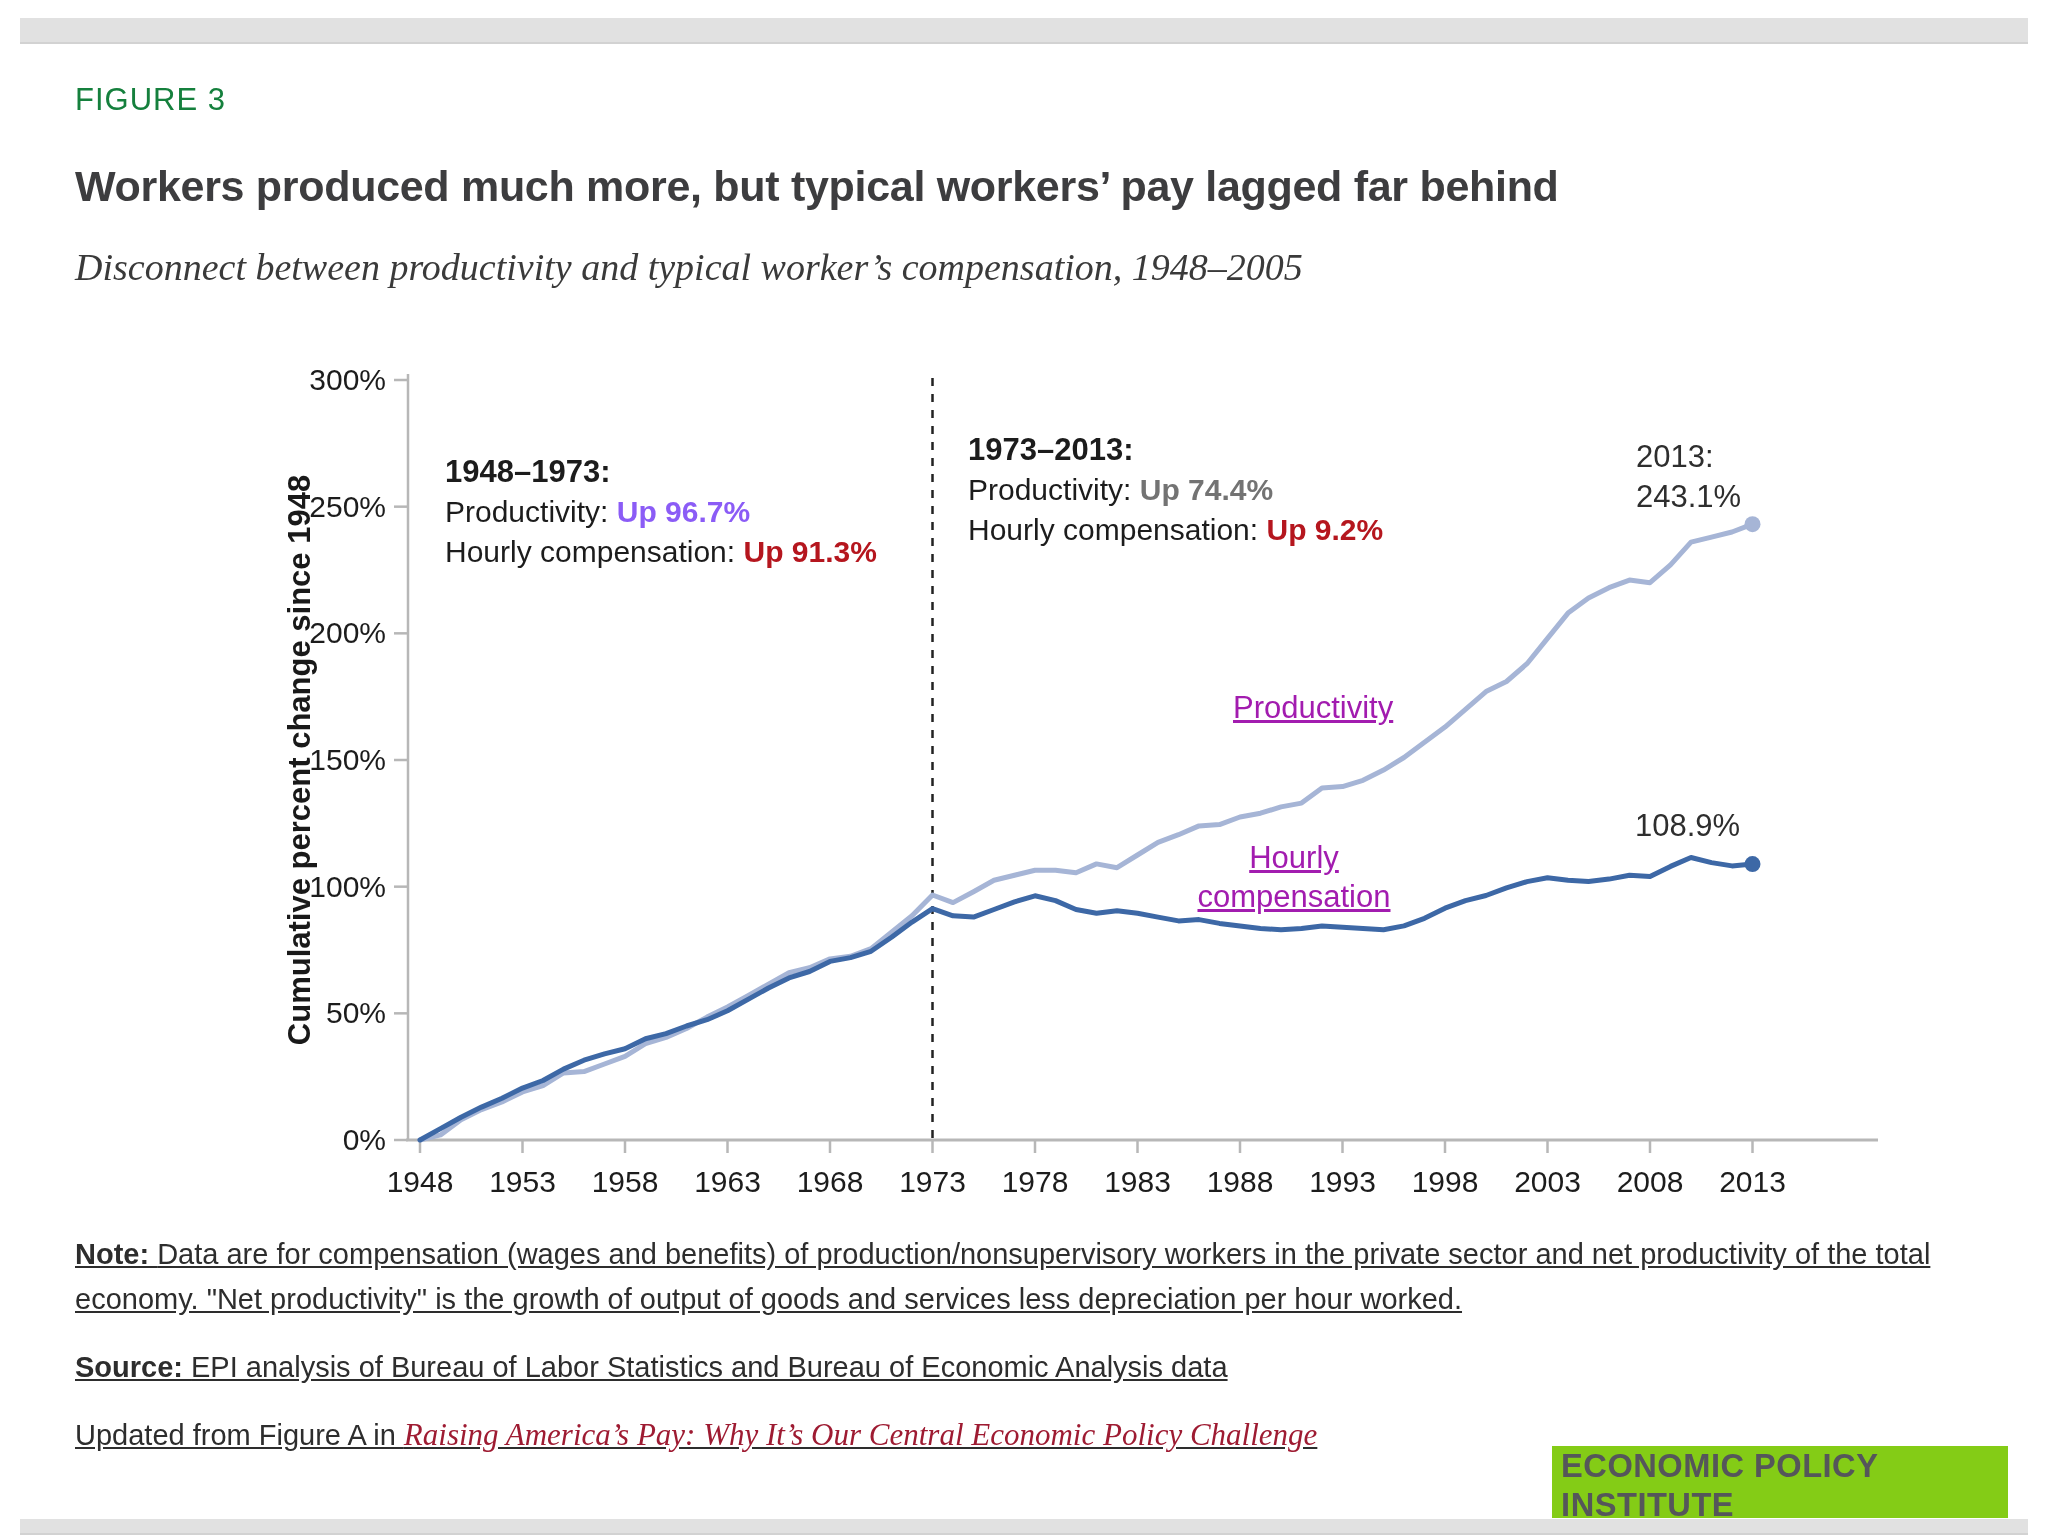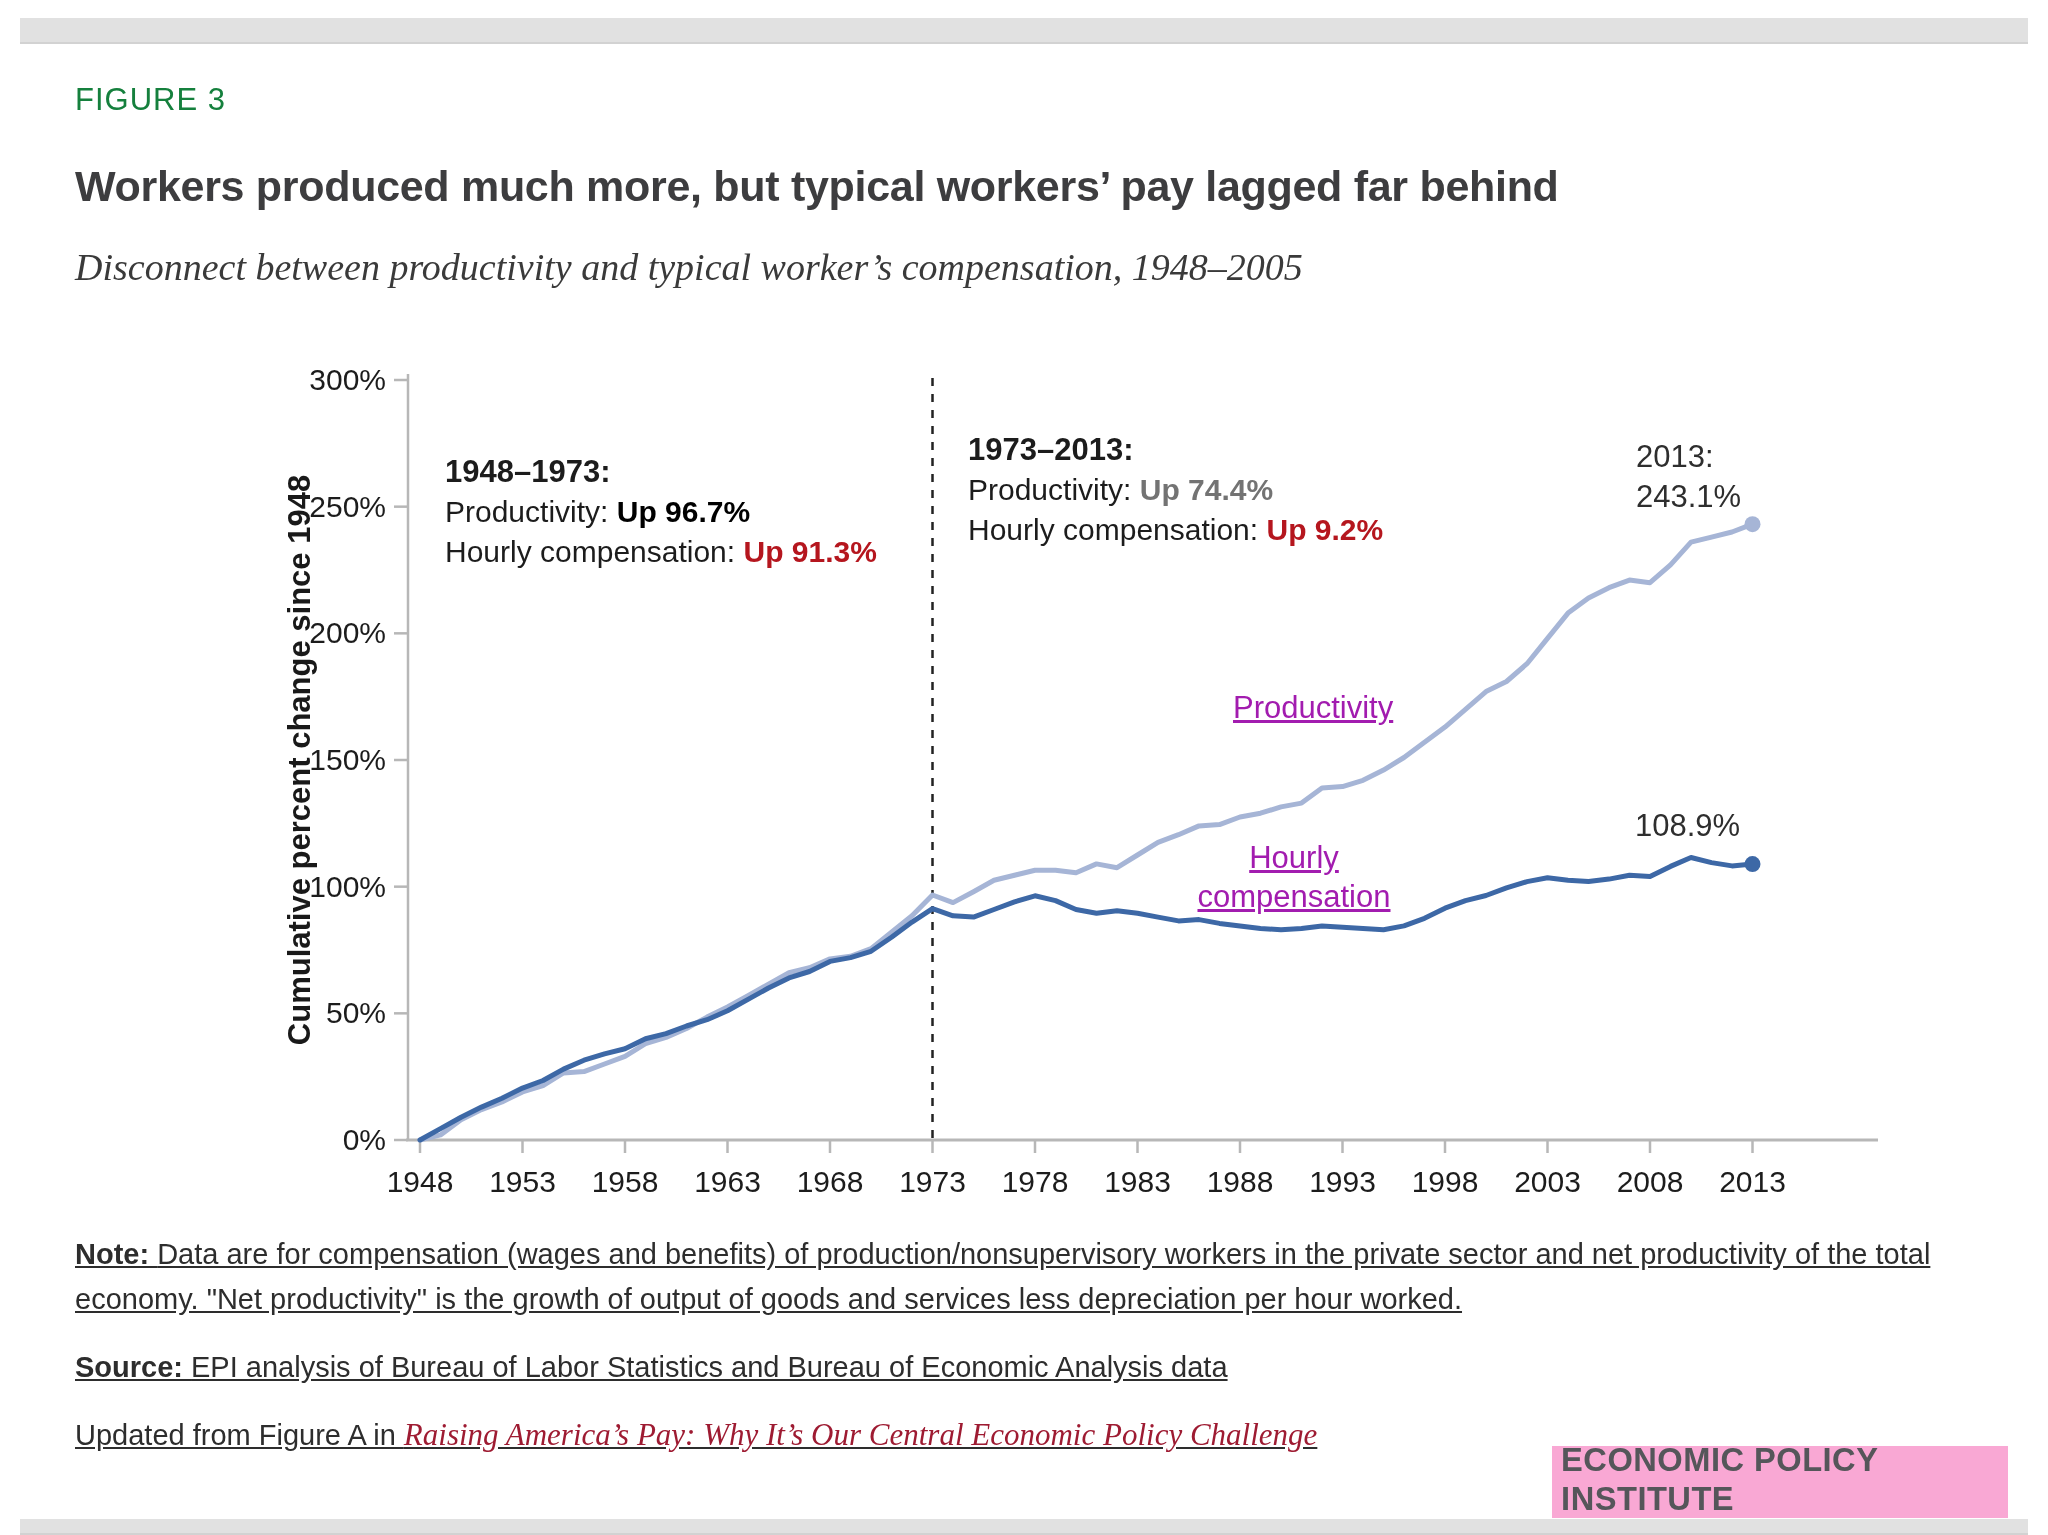"Up 96.7%" span.red { color: #000000 -> #8b5cf6 }
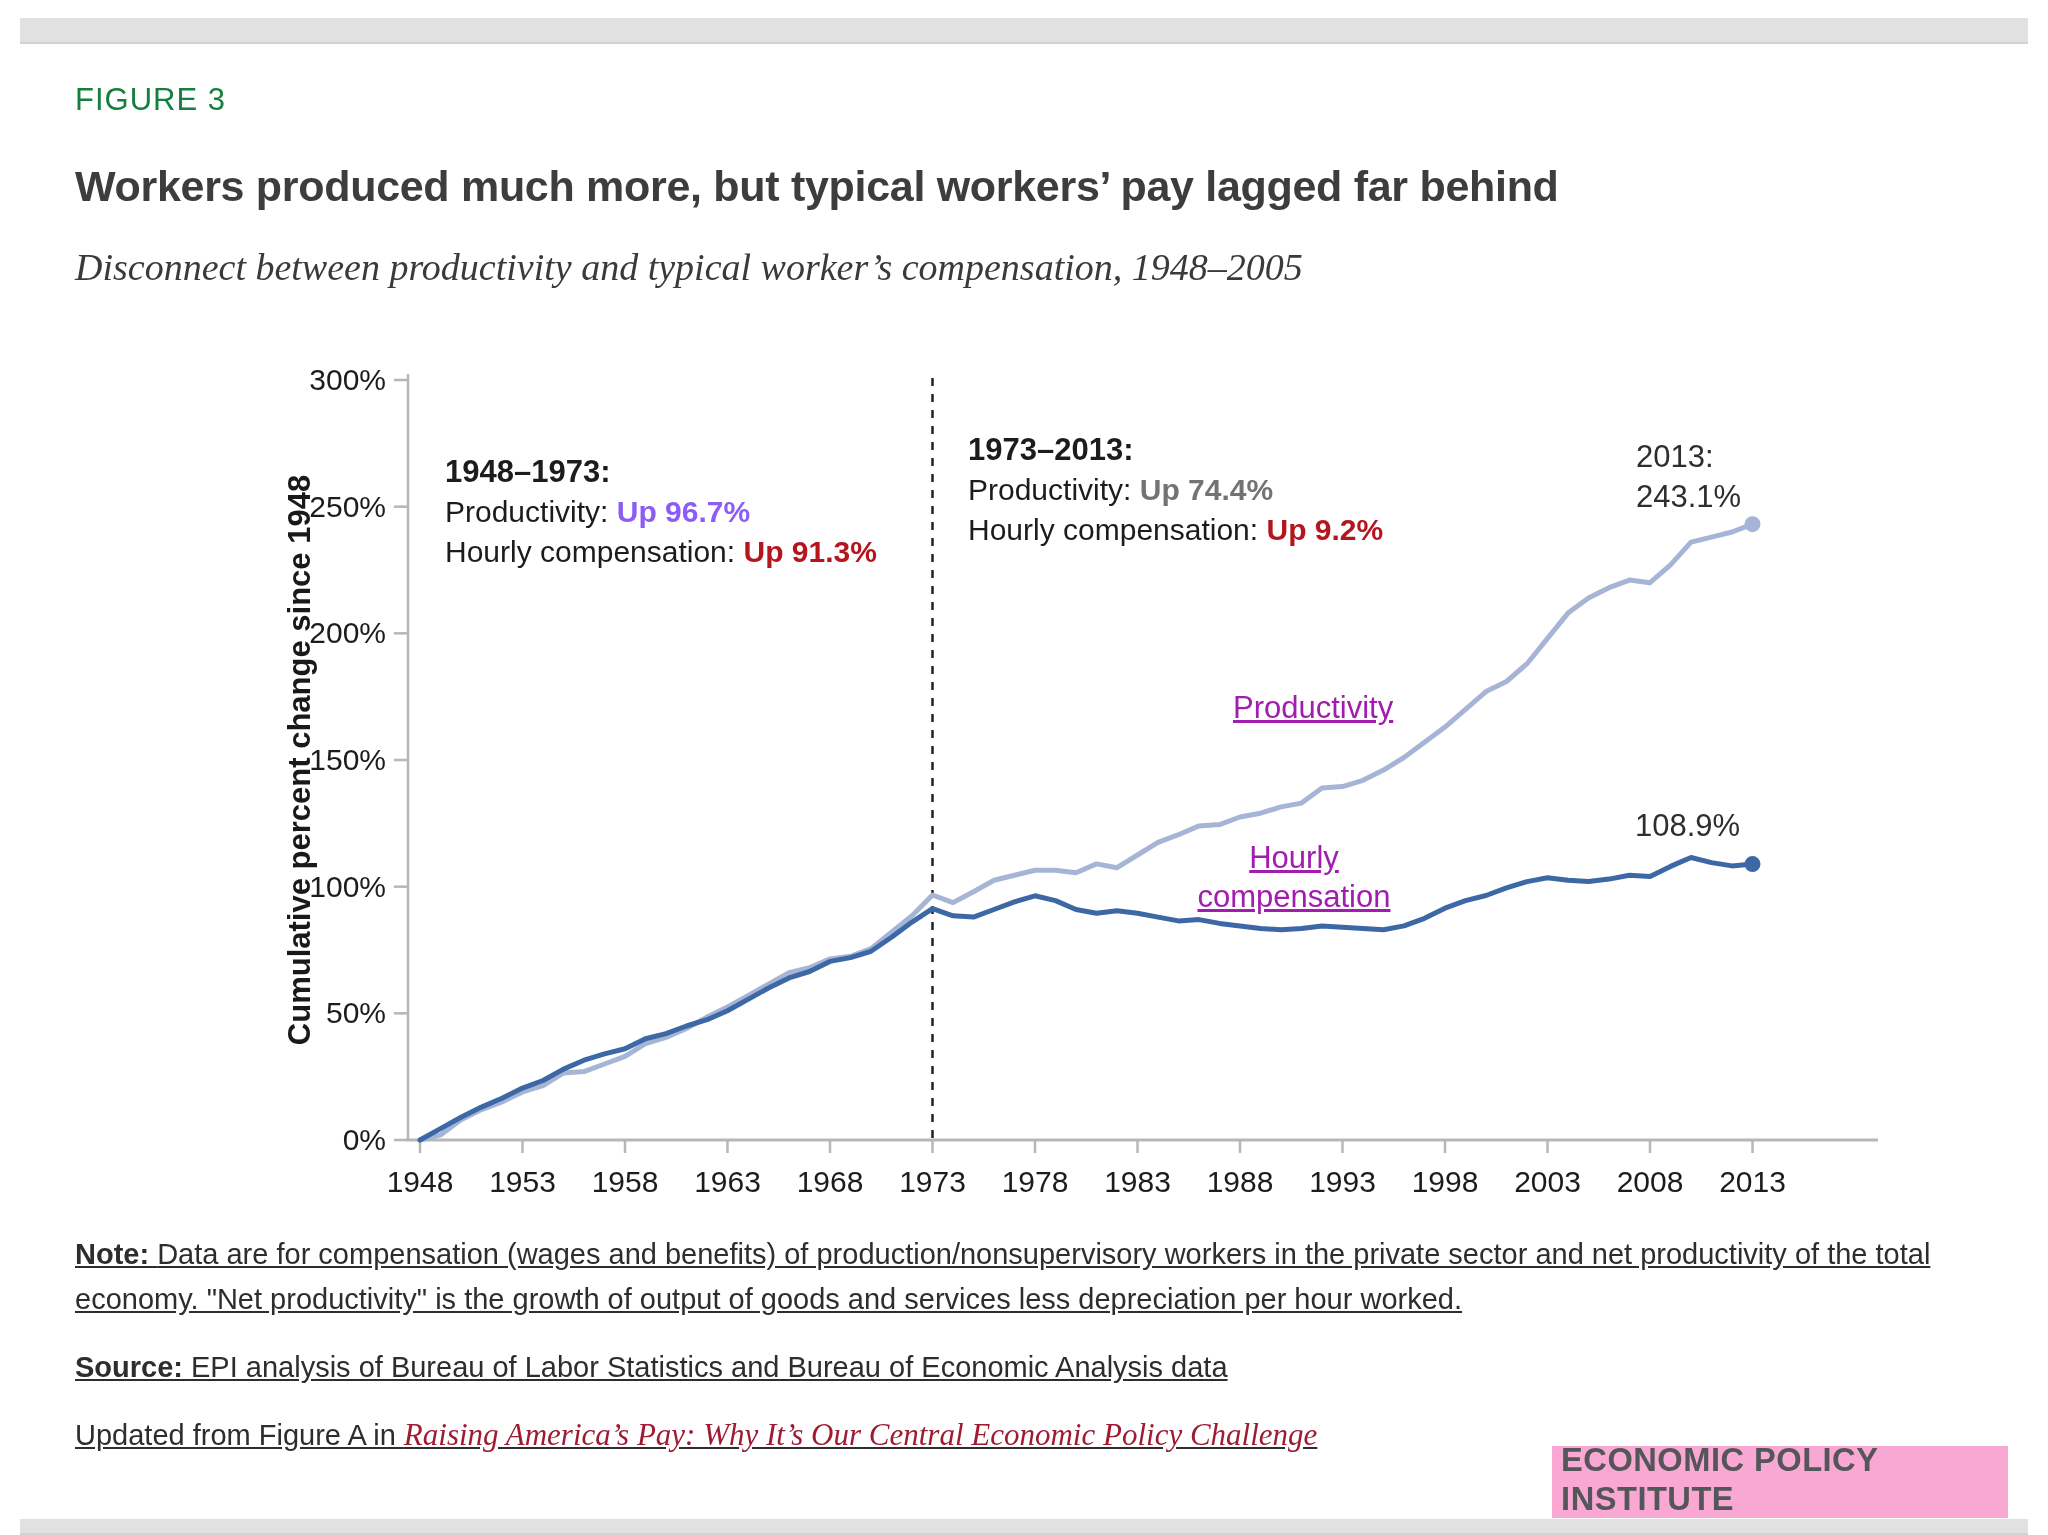"ECONOMIC POLICY INSTITUTE" .logo-box { align-items: flex-end -> flex-start; background: #f9a8d4 -> #84cc16 }
